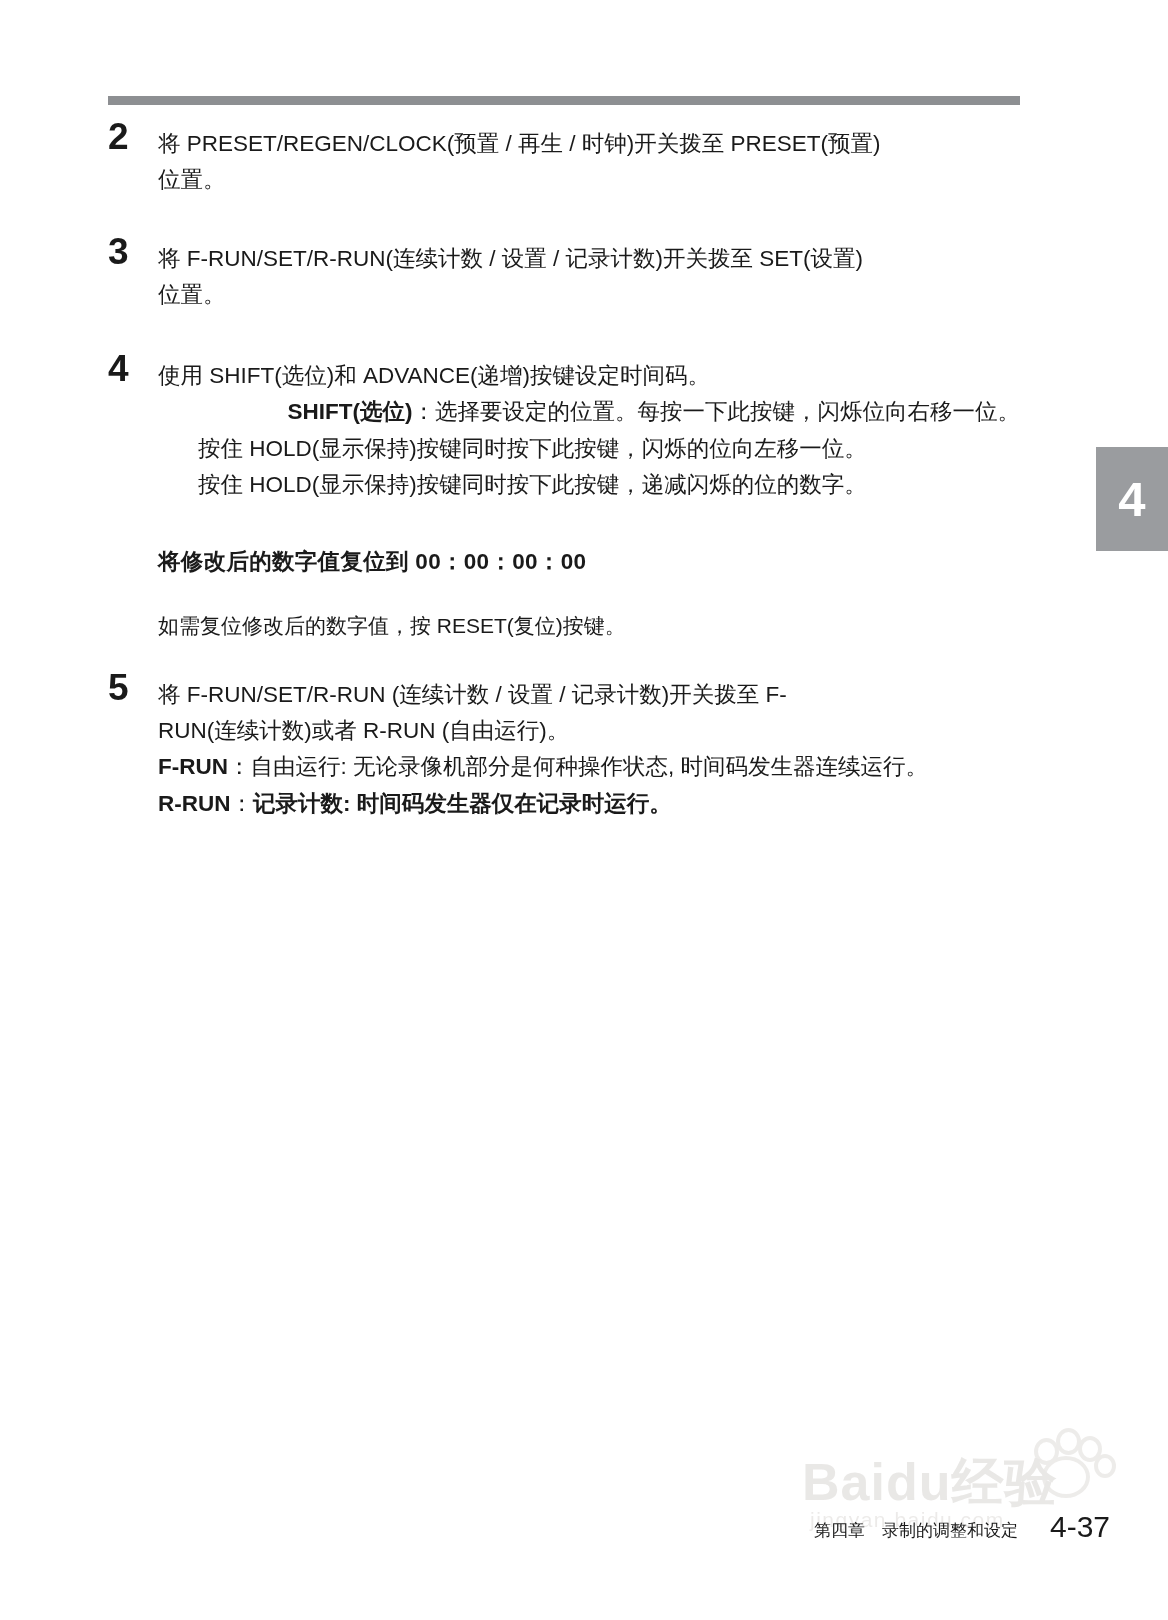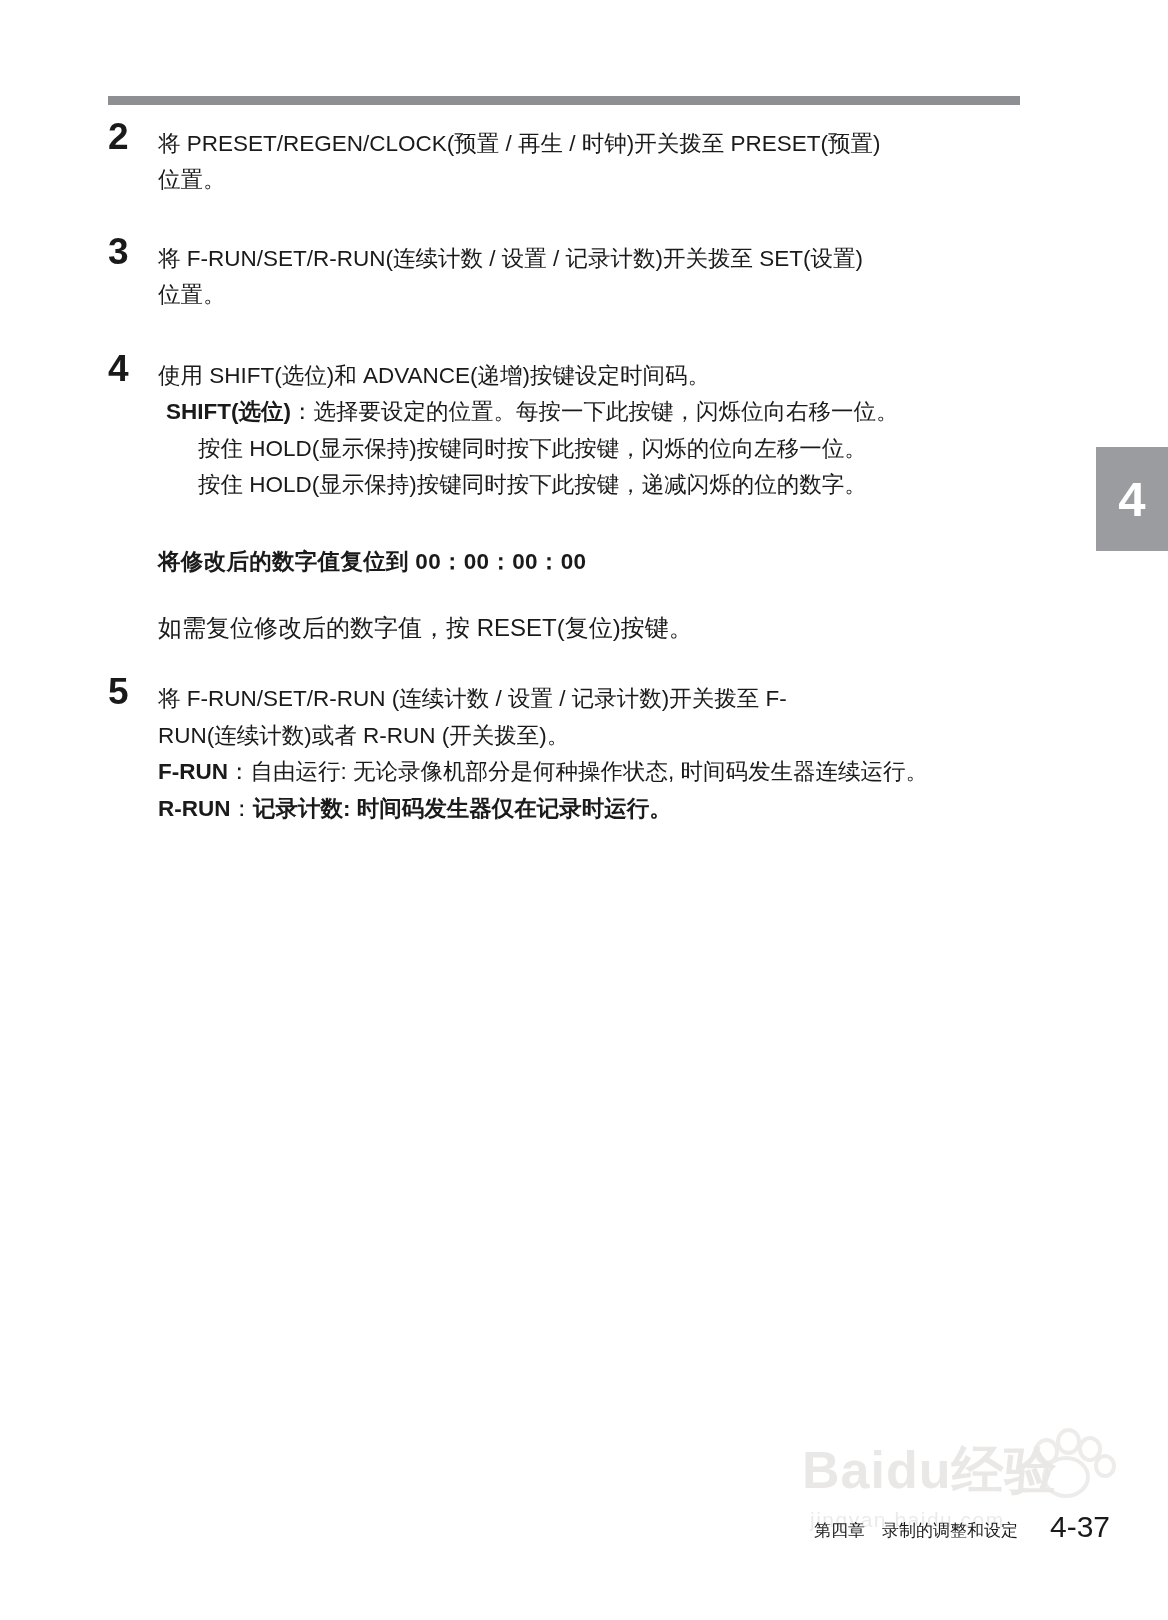"SHIFT(选位)：选择要设定的位置。每按一下此按键，闪烁位向右移一位。" .indent-1 { text-align: none -> right }
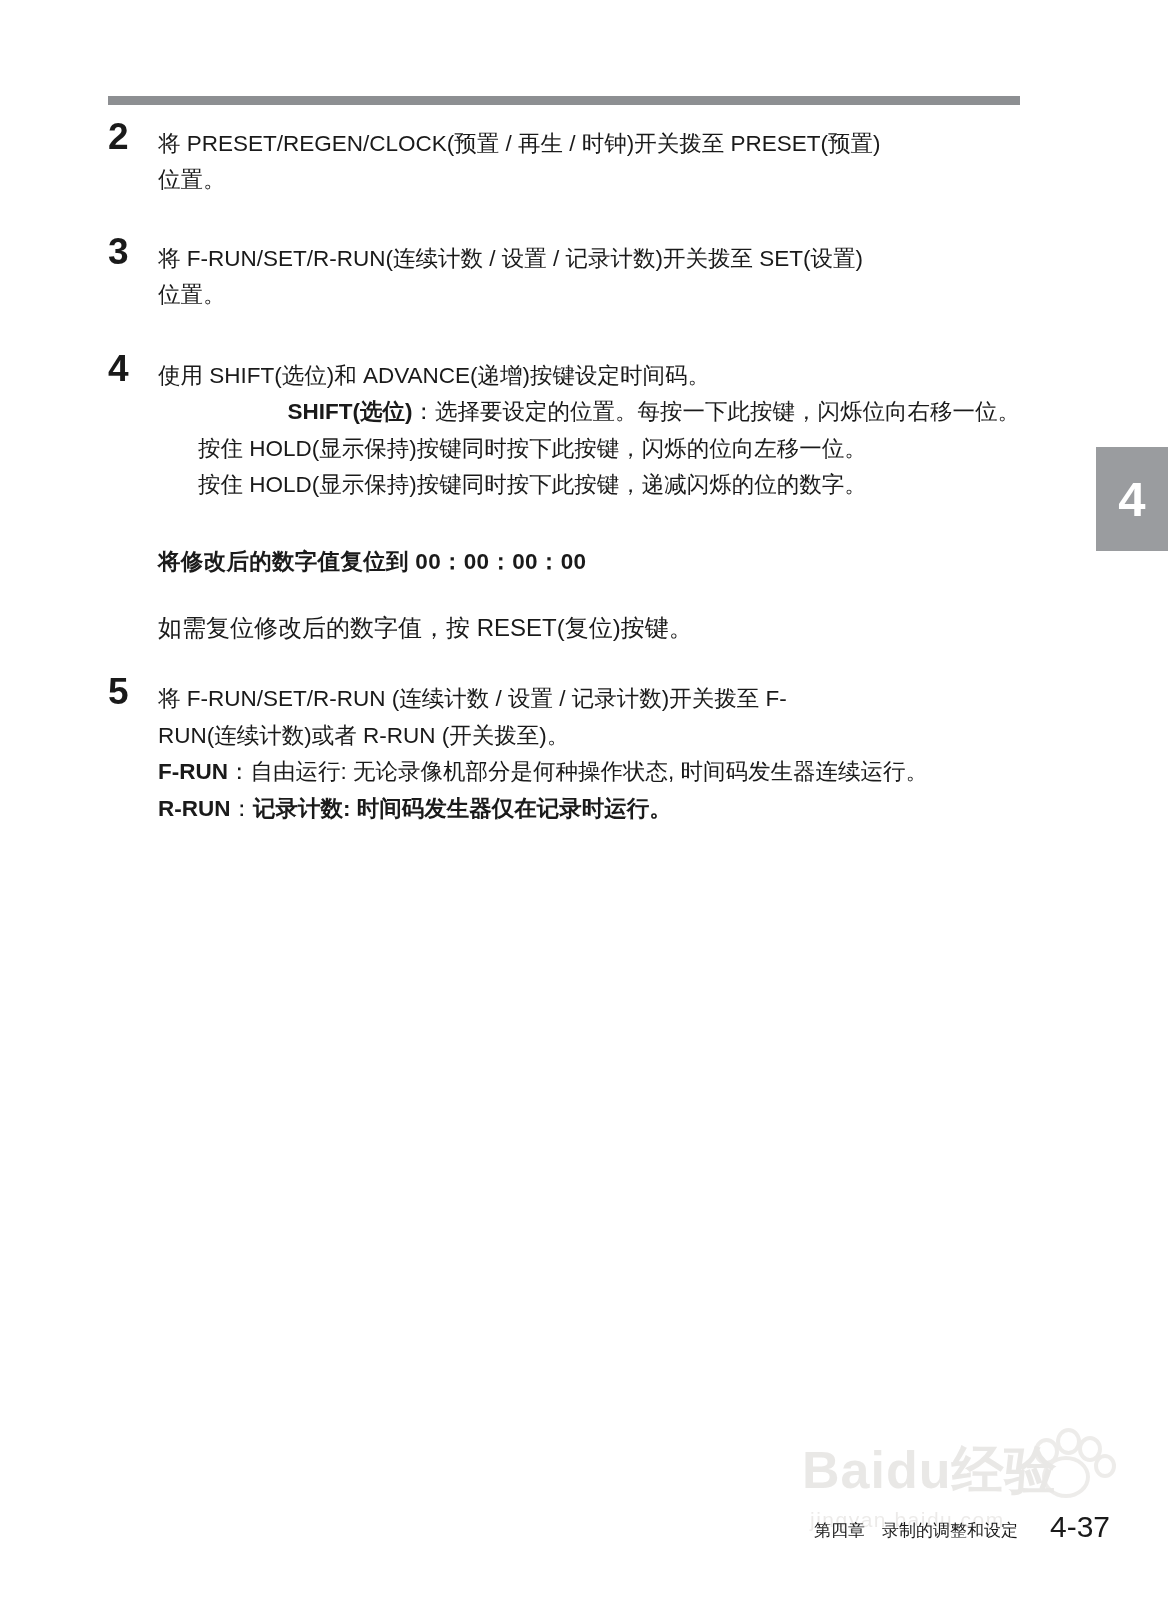"如需复位修改后的数字值，按 RESET(复位)按键。" .reset-text { font-size: 24px -> 21px }
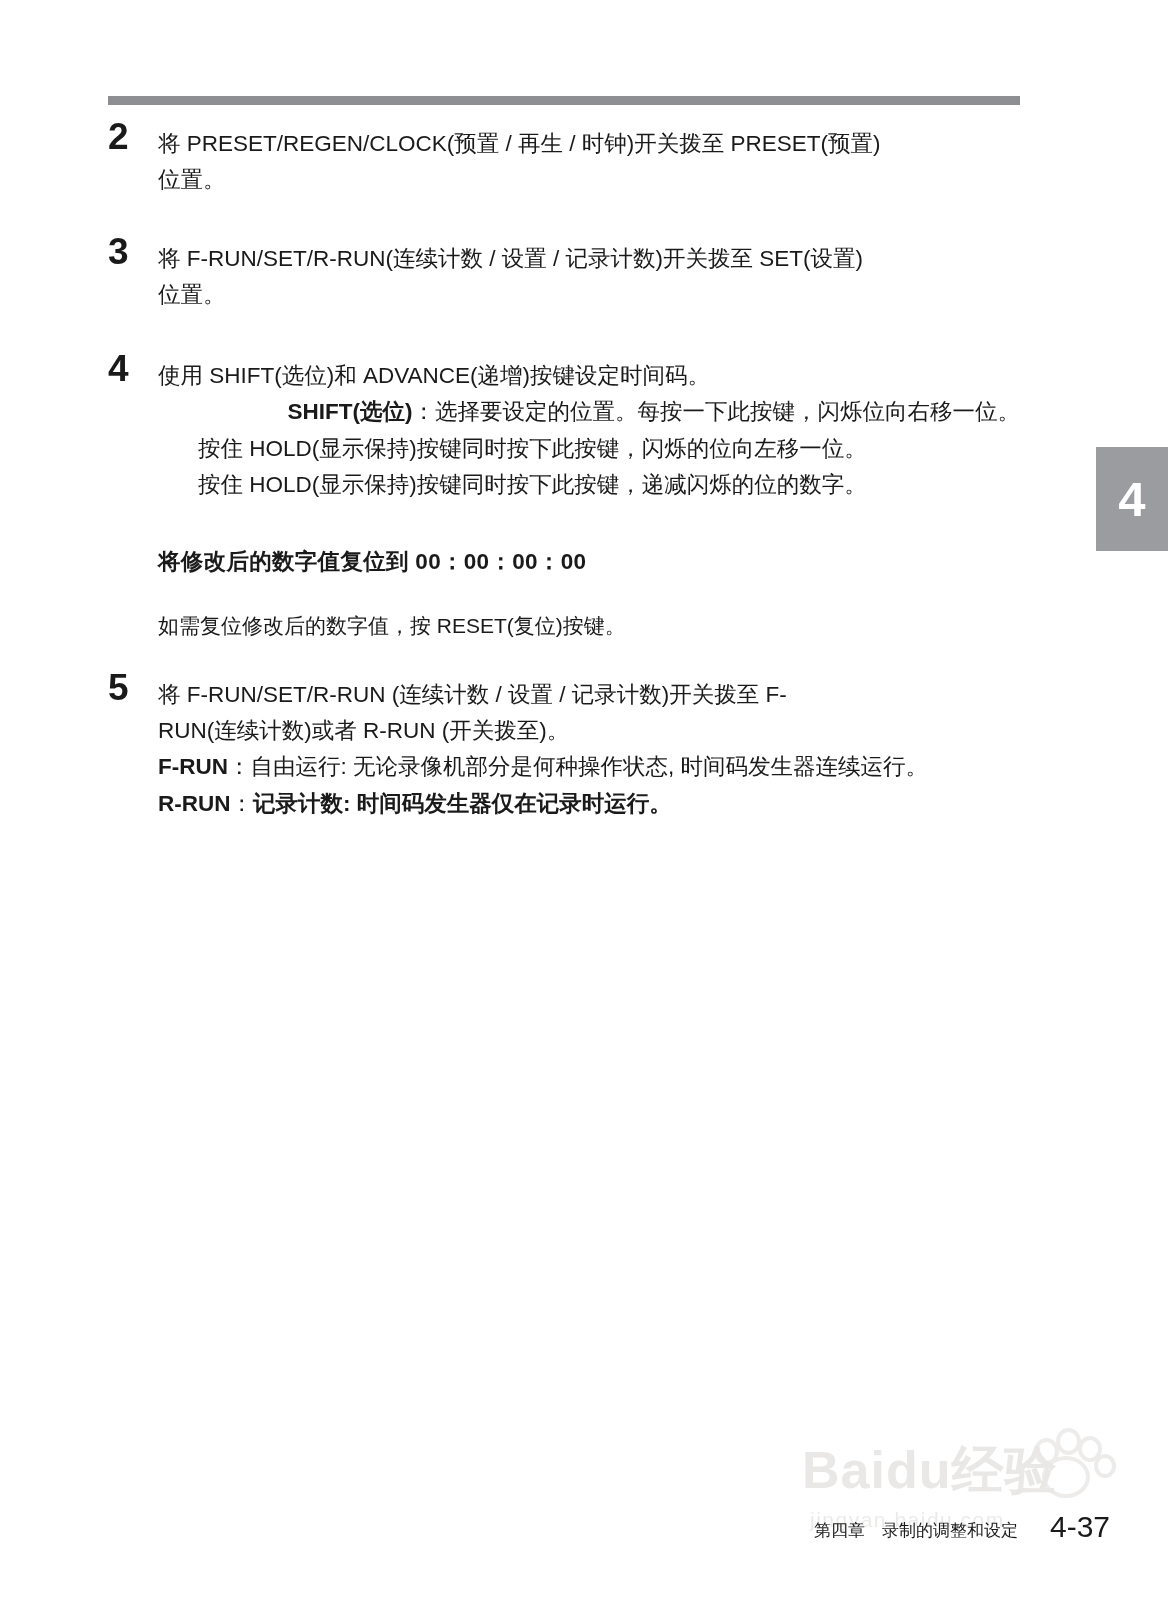"RUN(连续计数)或者 R-RUN (开关拨至)。" p { text: 开关拨至 -> 自由运行 }
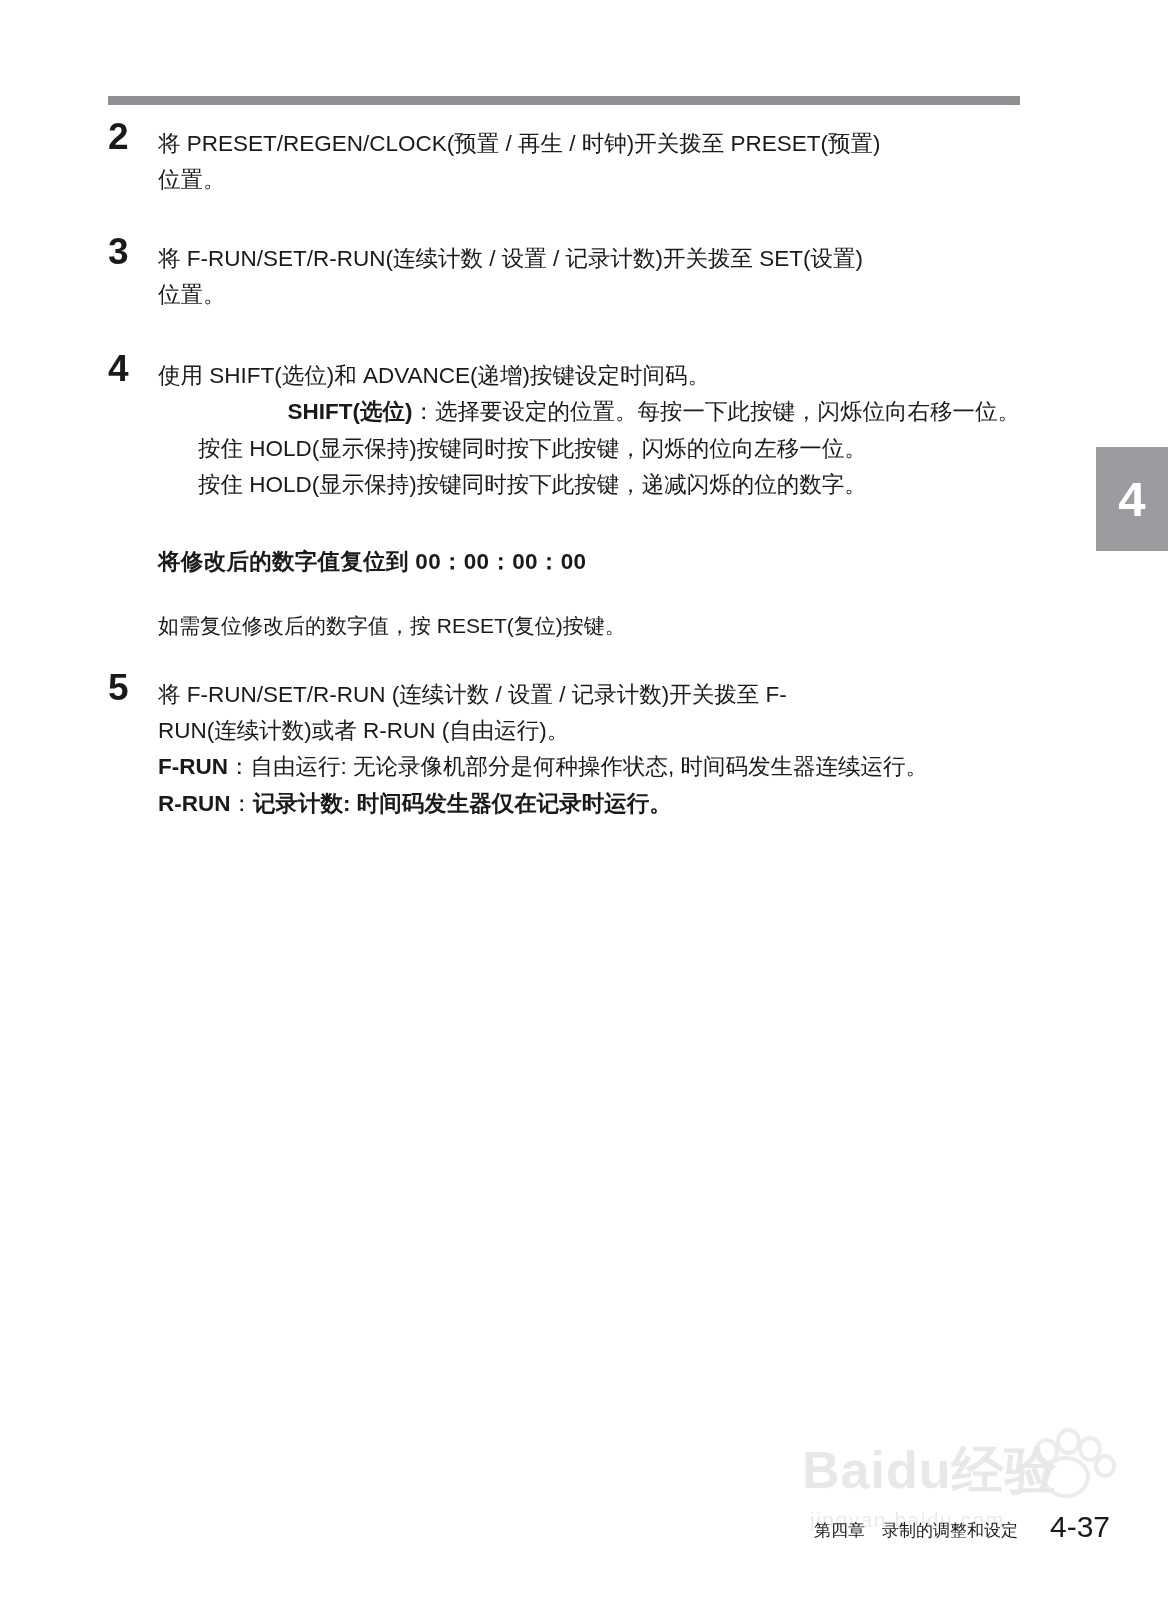"Baidu经验" .wm-text { bottom: 40px -> 28px }
